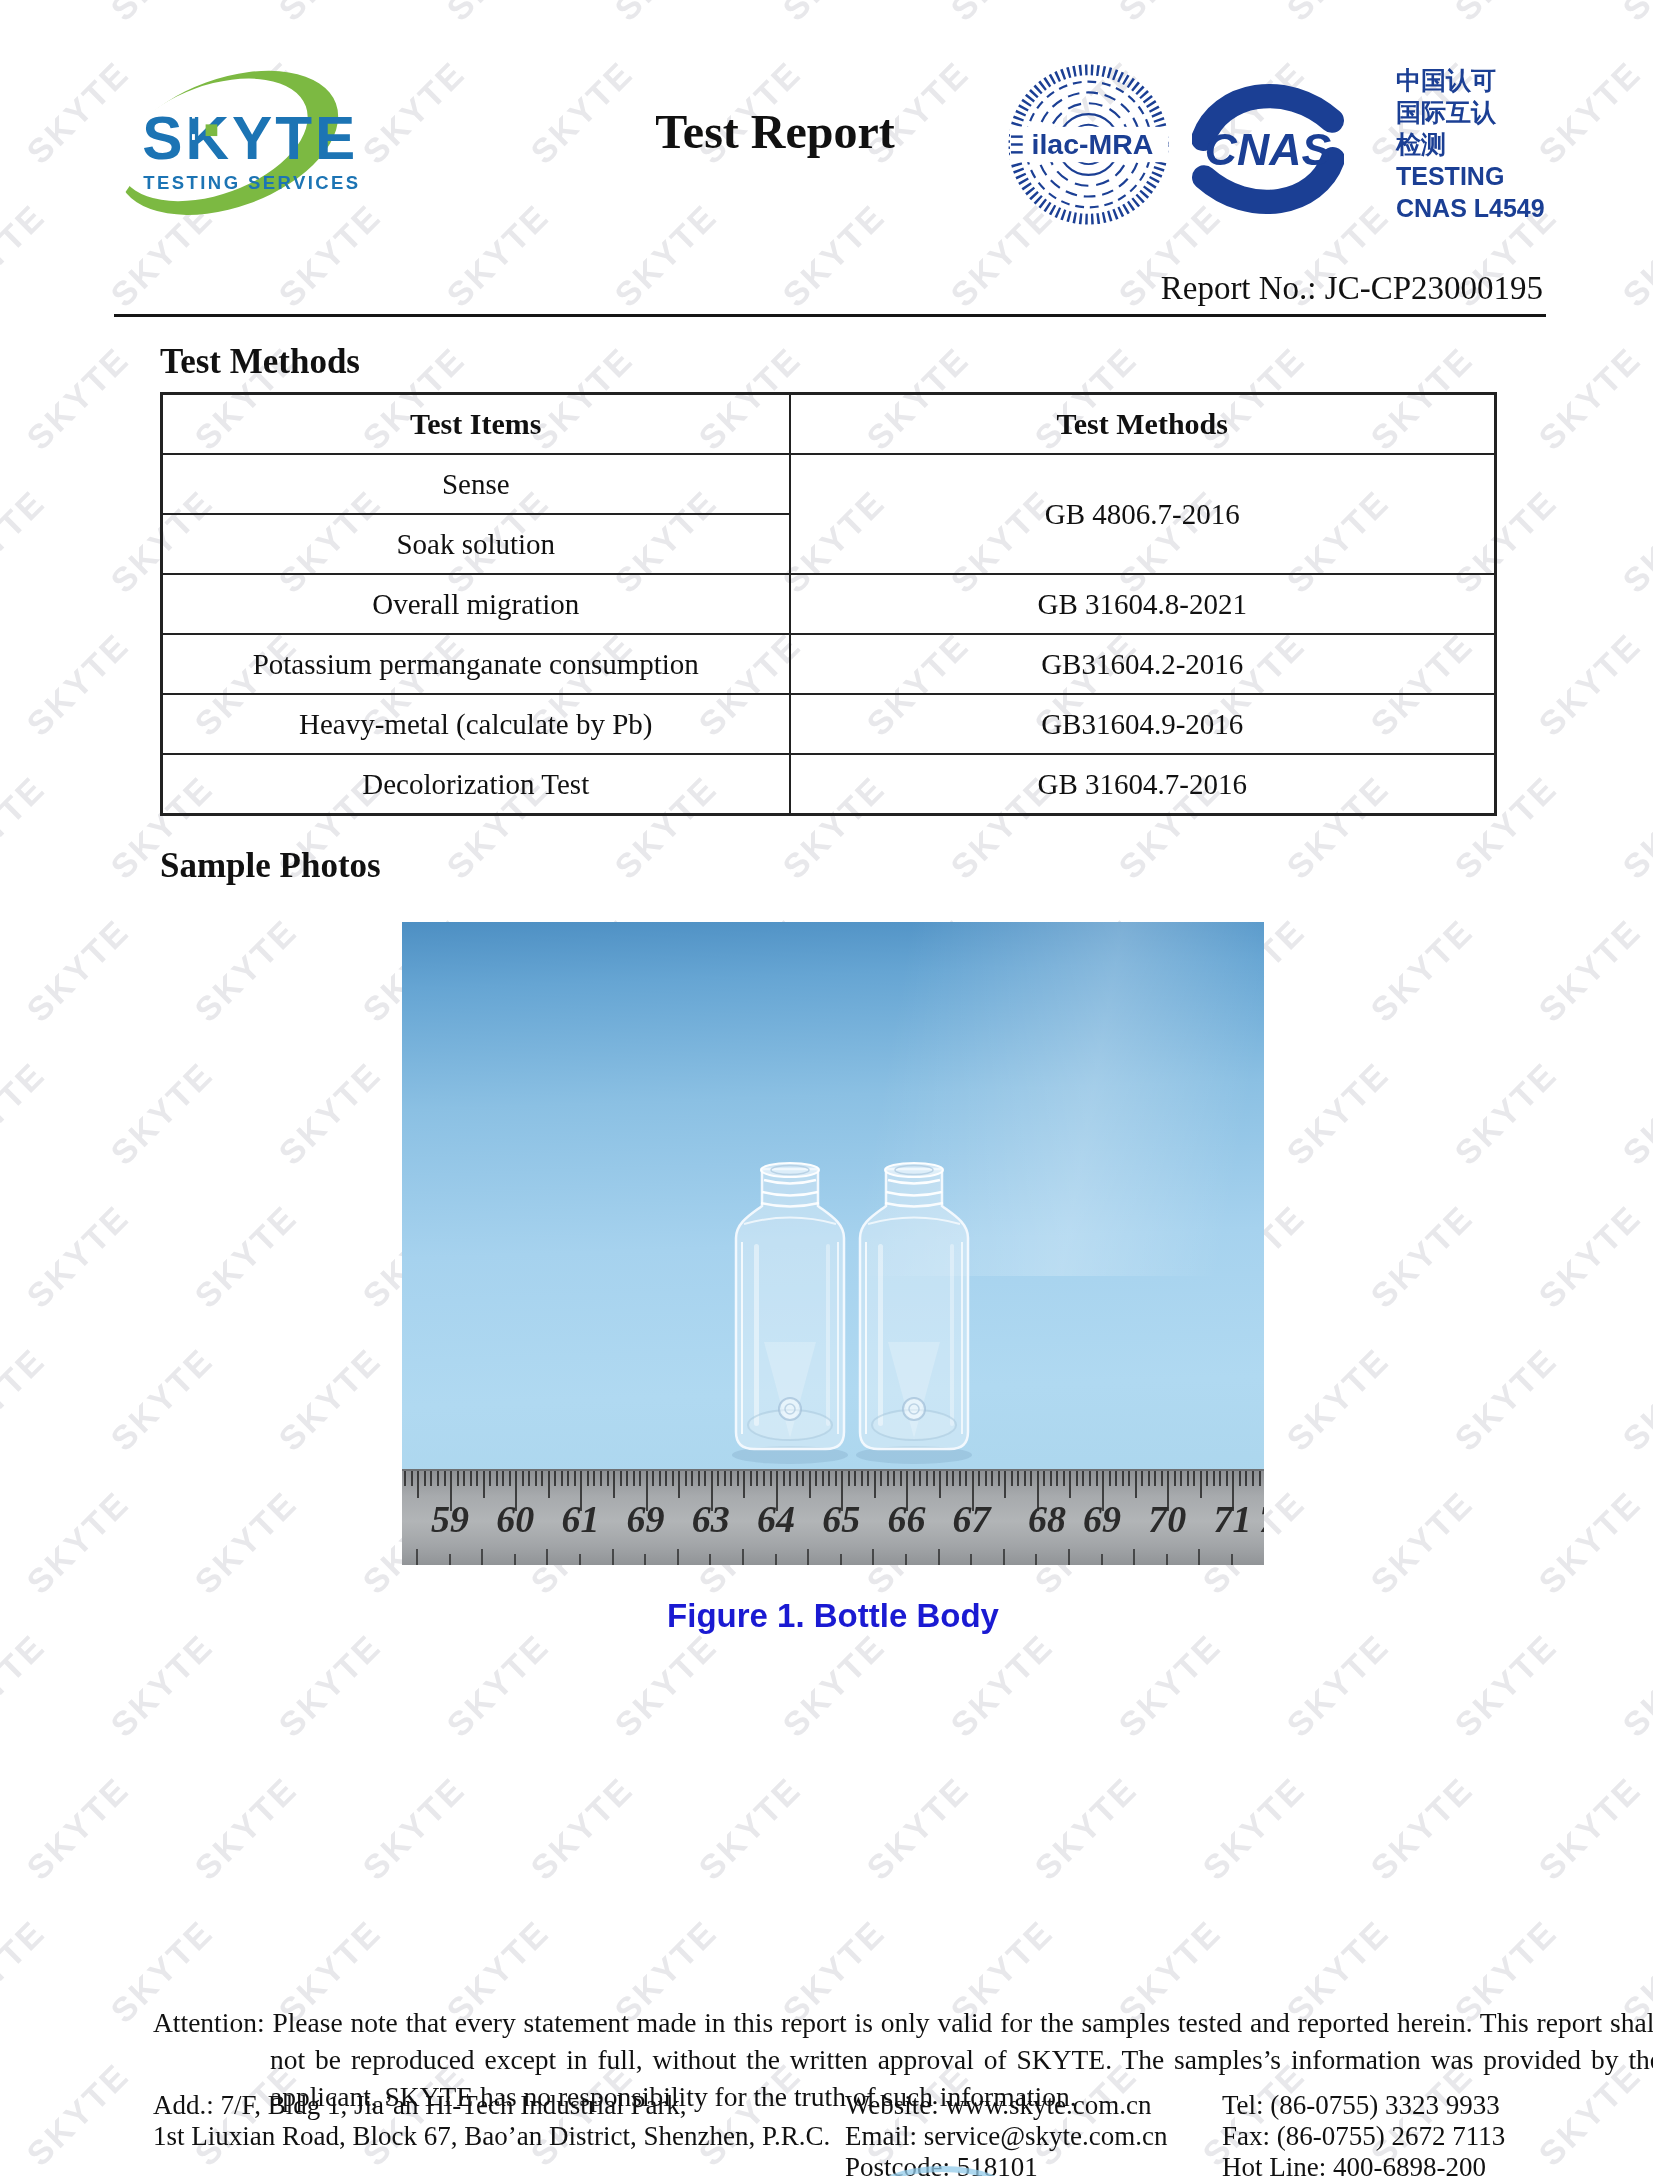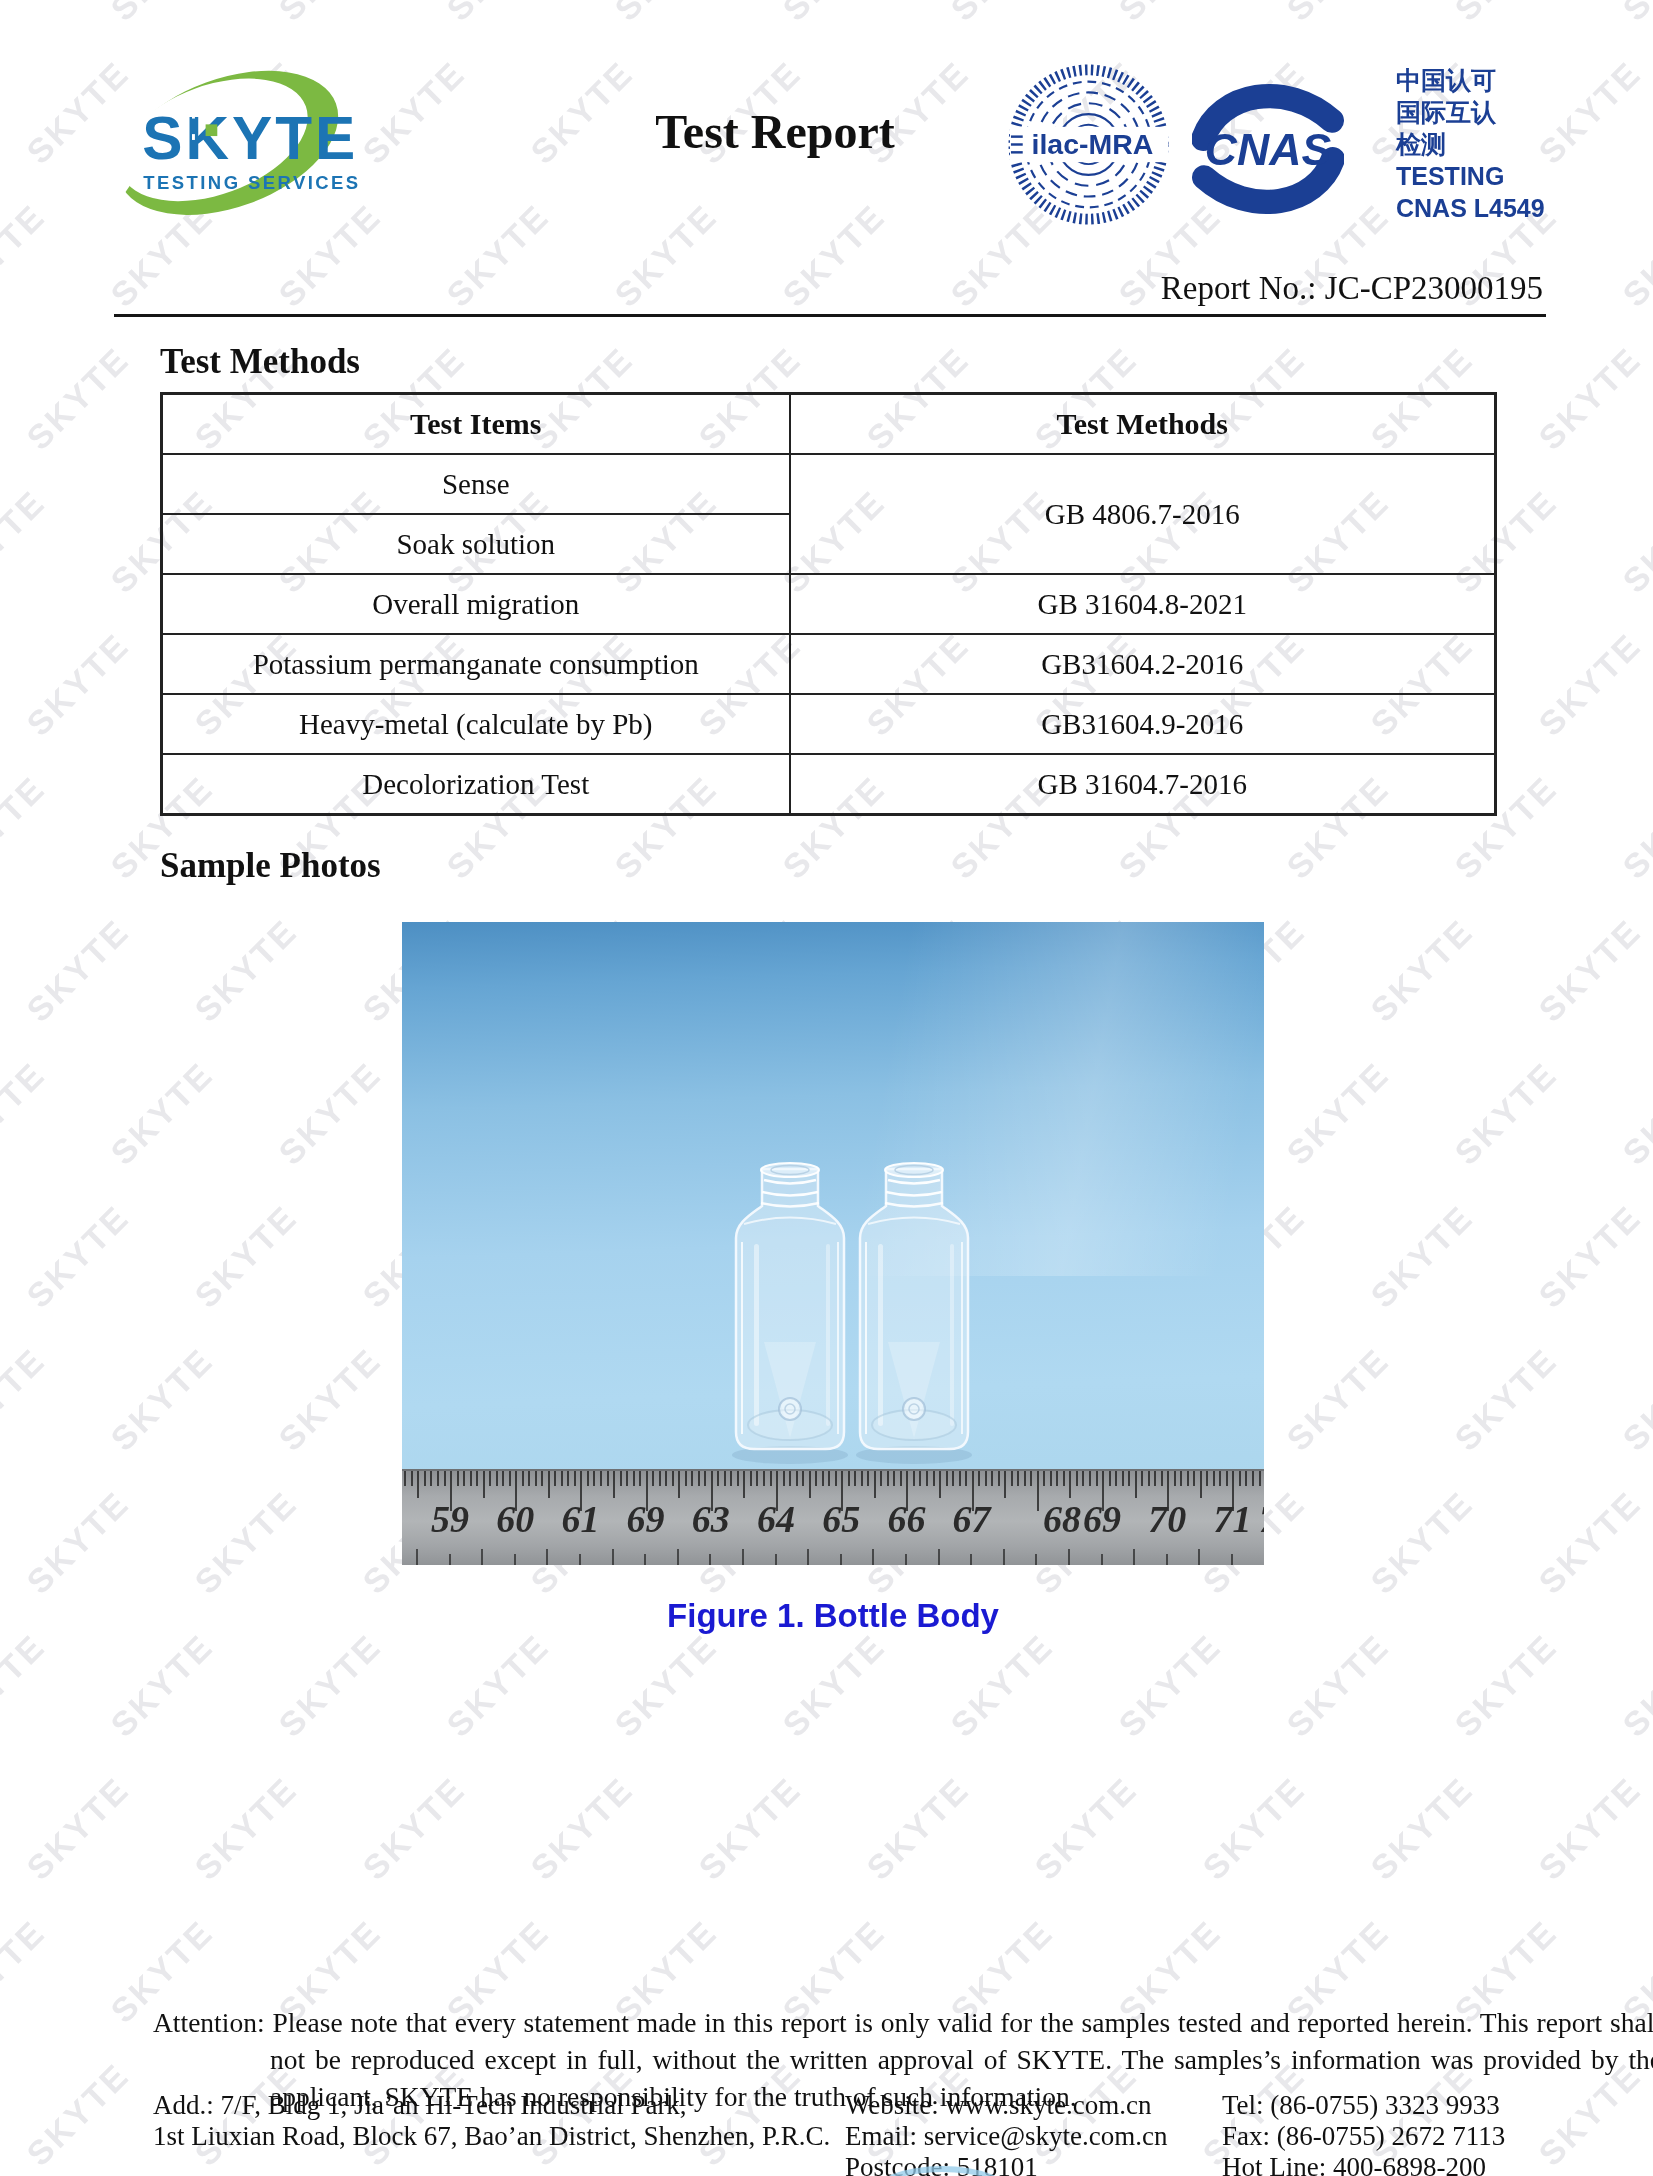"68" span.rnum { left: 628px -> 613px }
